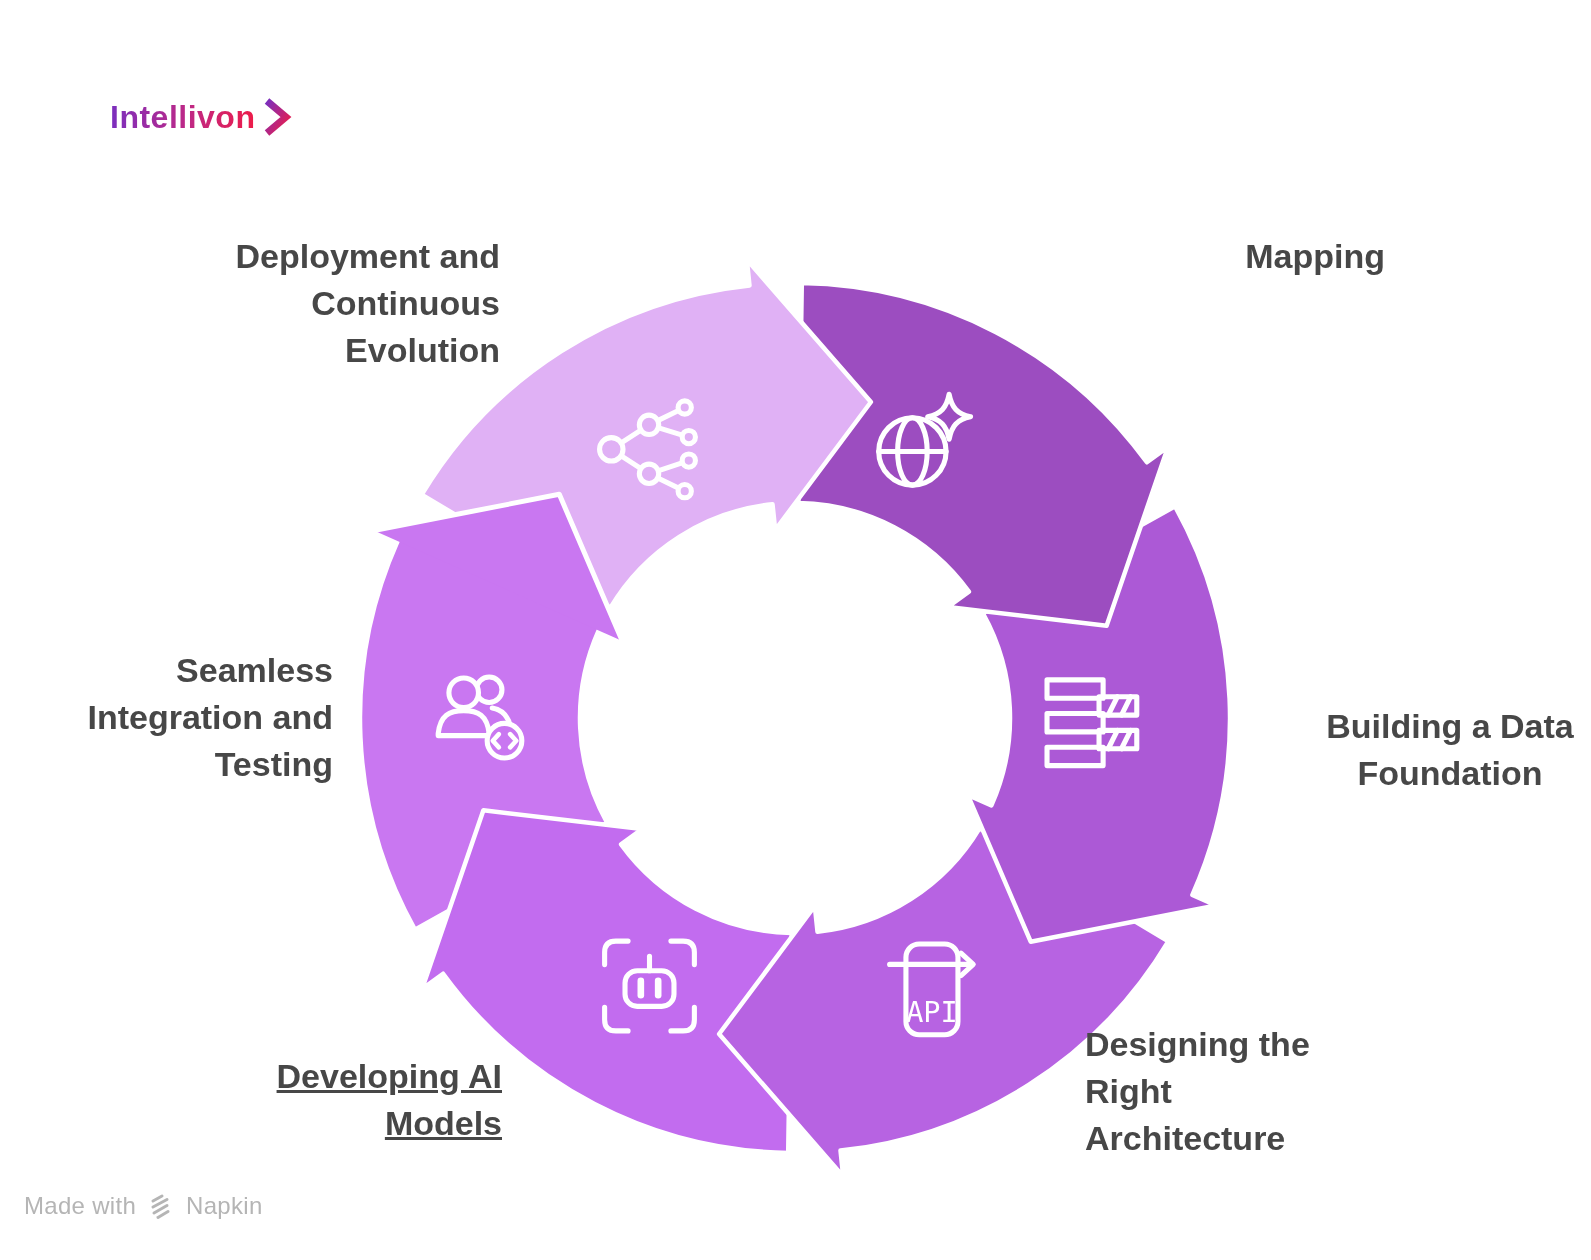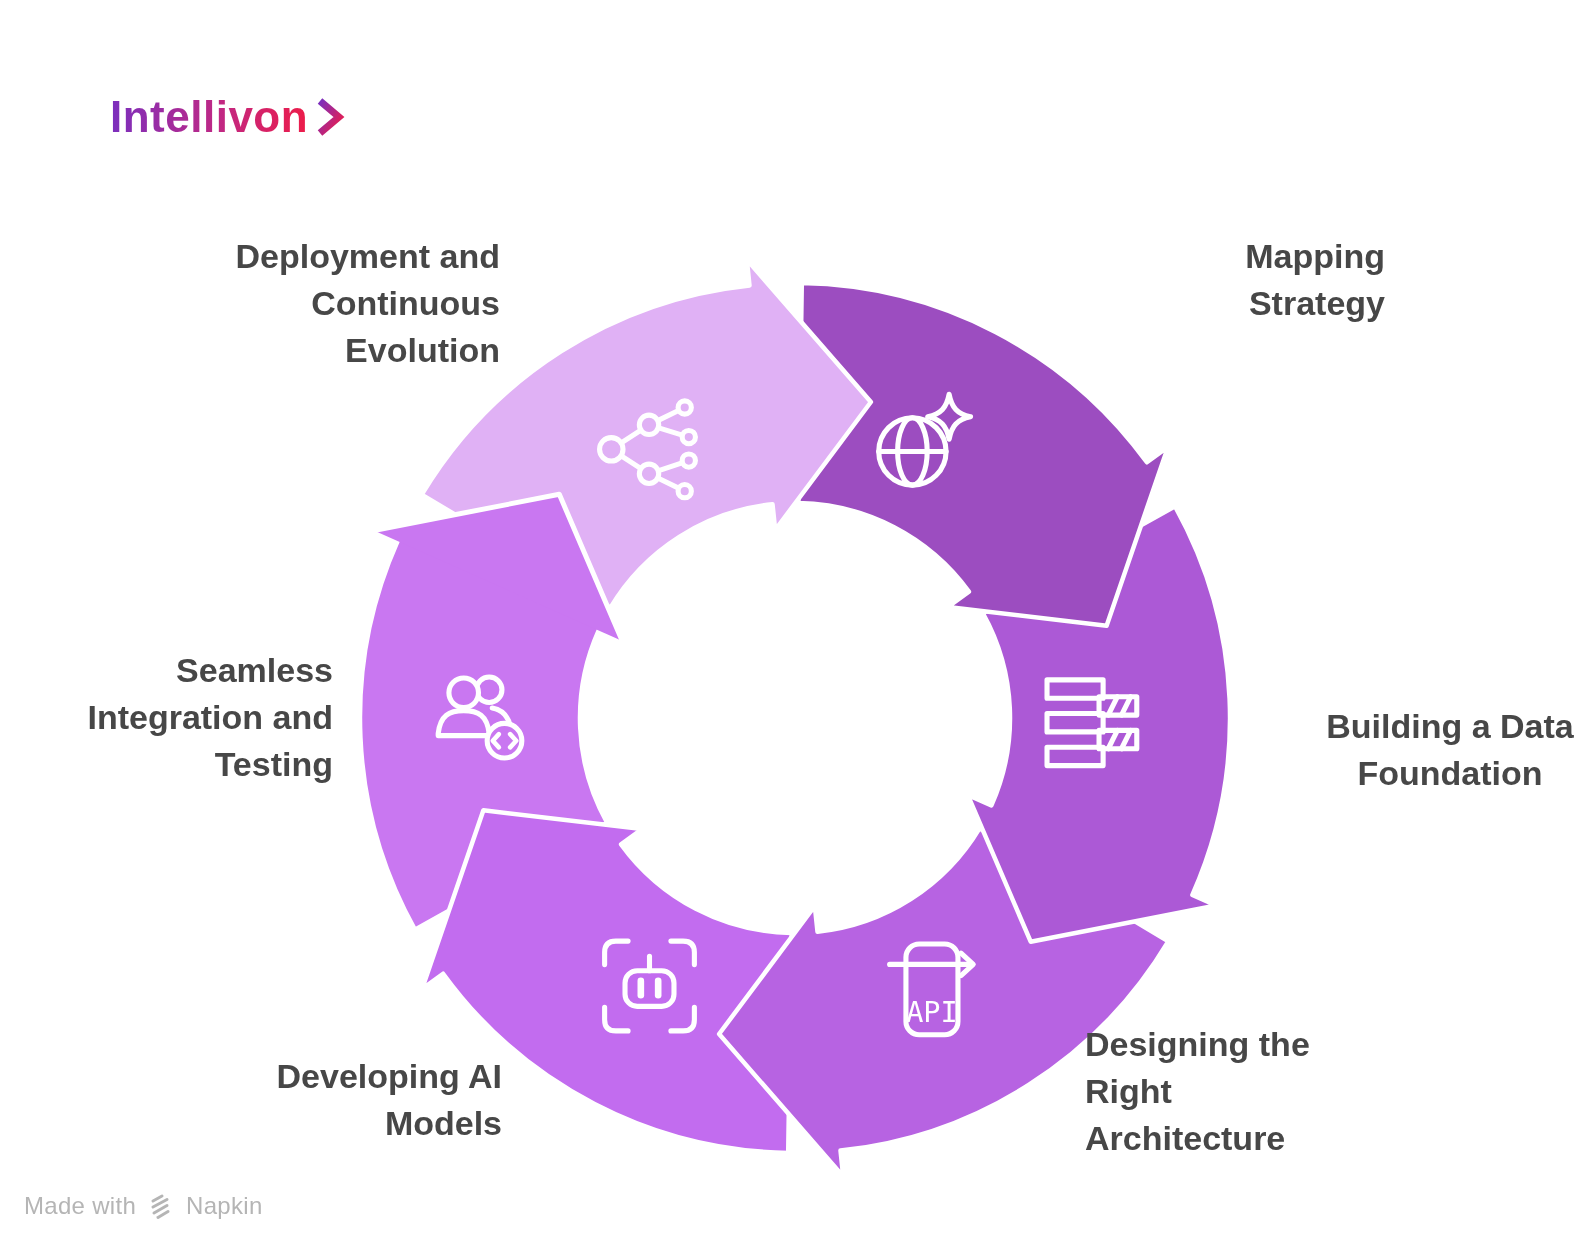"Intellivon" .logo-text { font-size: 44px -> 32px }
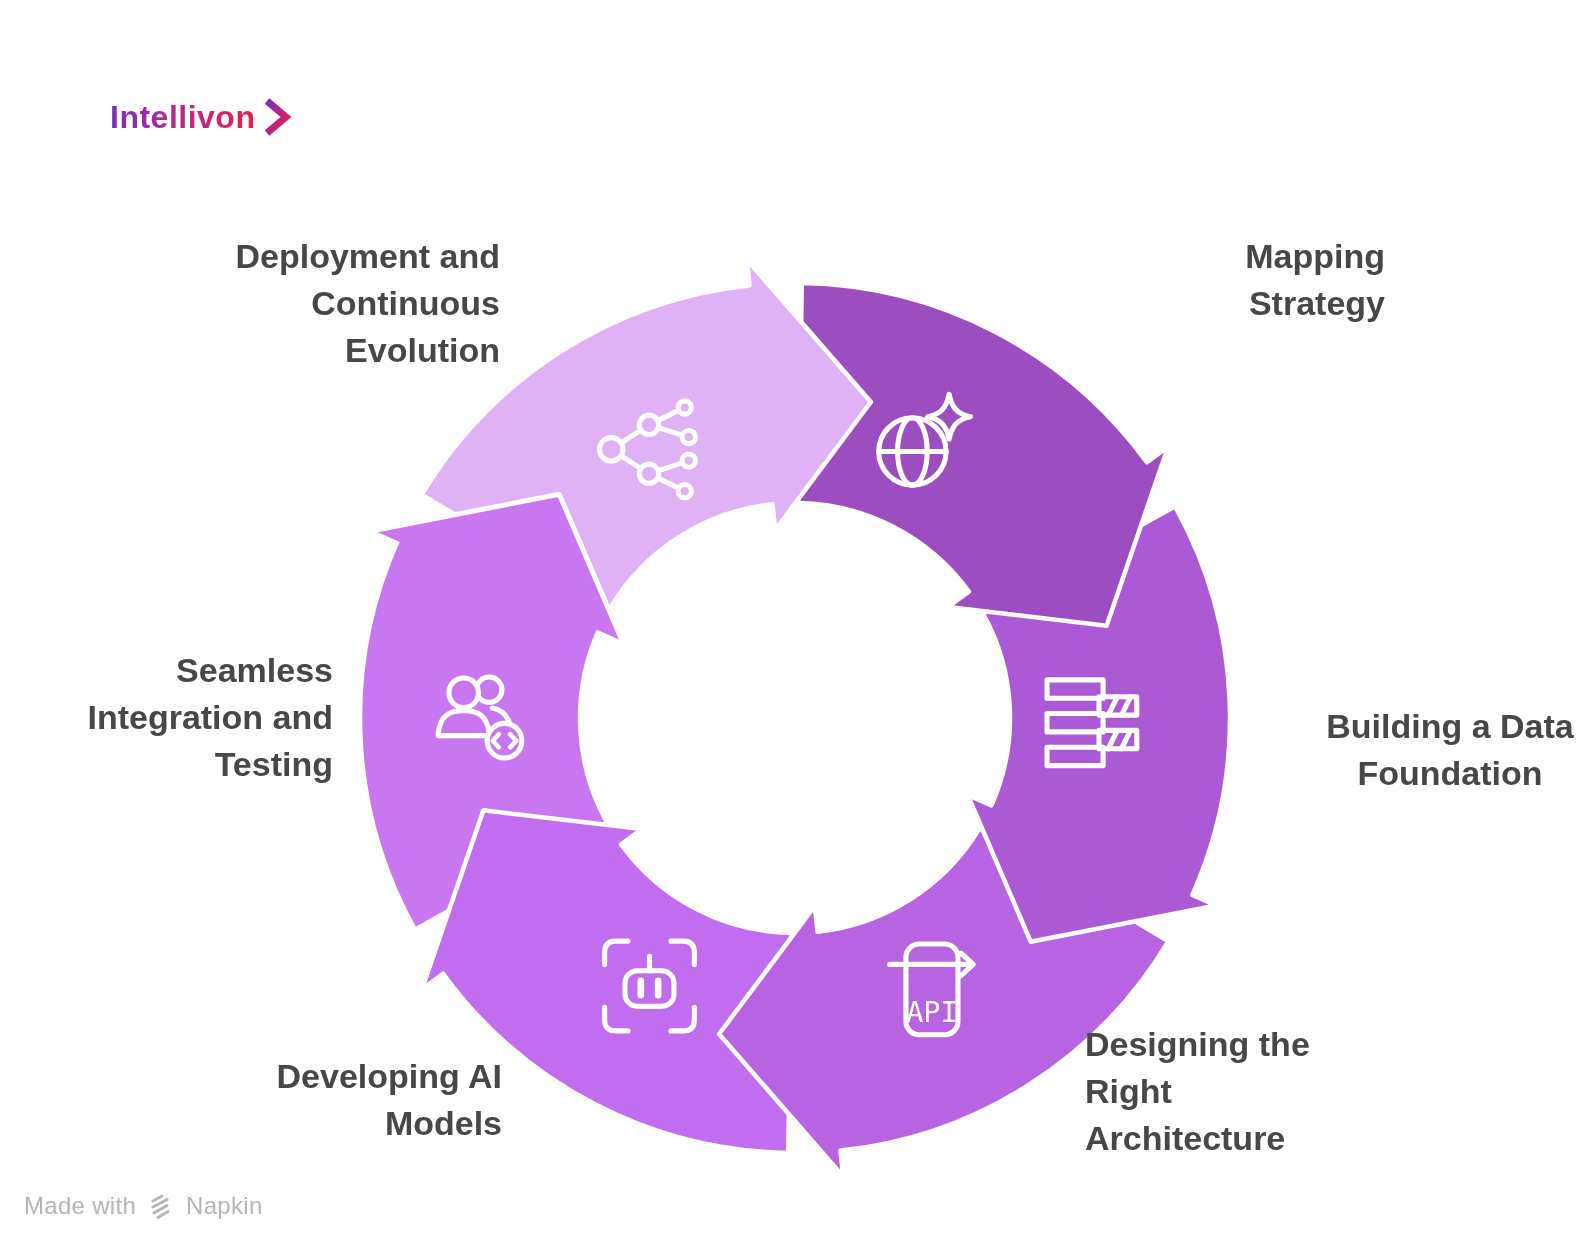"Strategy" span { html: <span>Strategy</span> -> none }
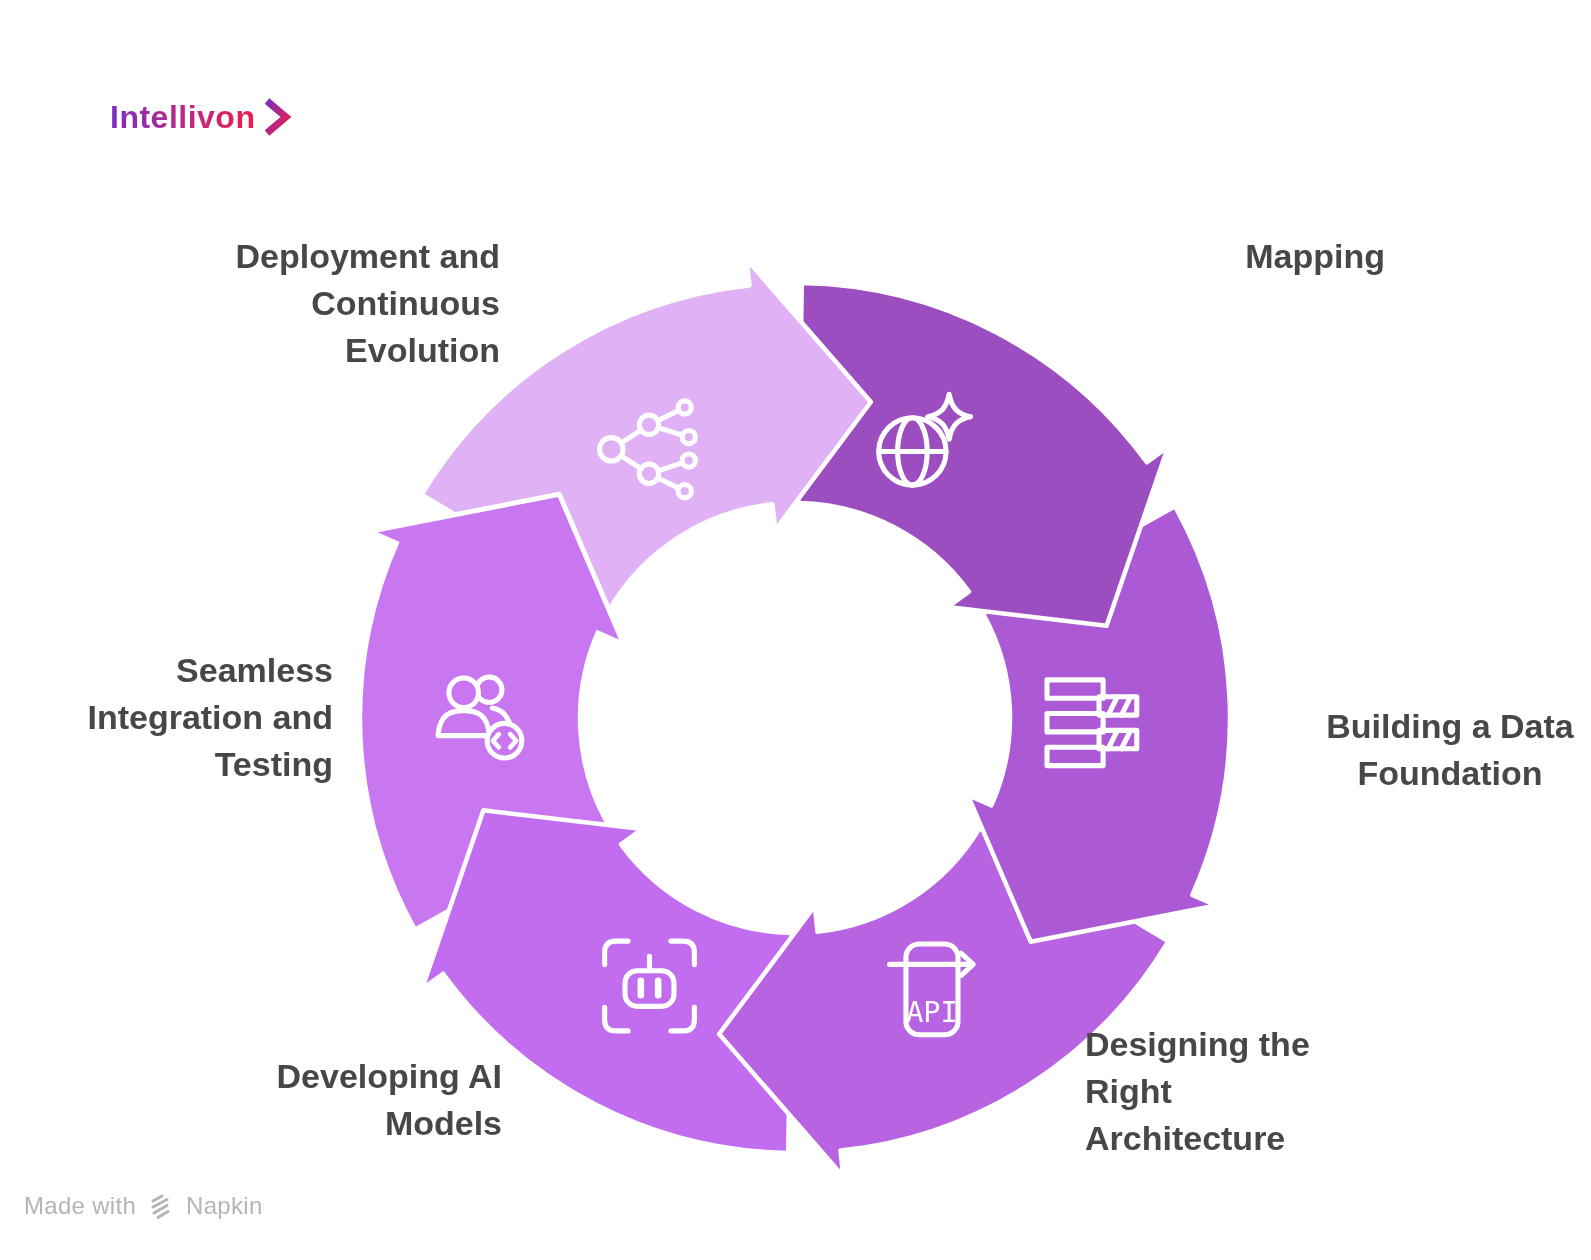"Developing AI" div.seg-label { text-decoration: none -> underline }
